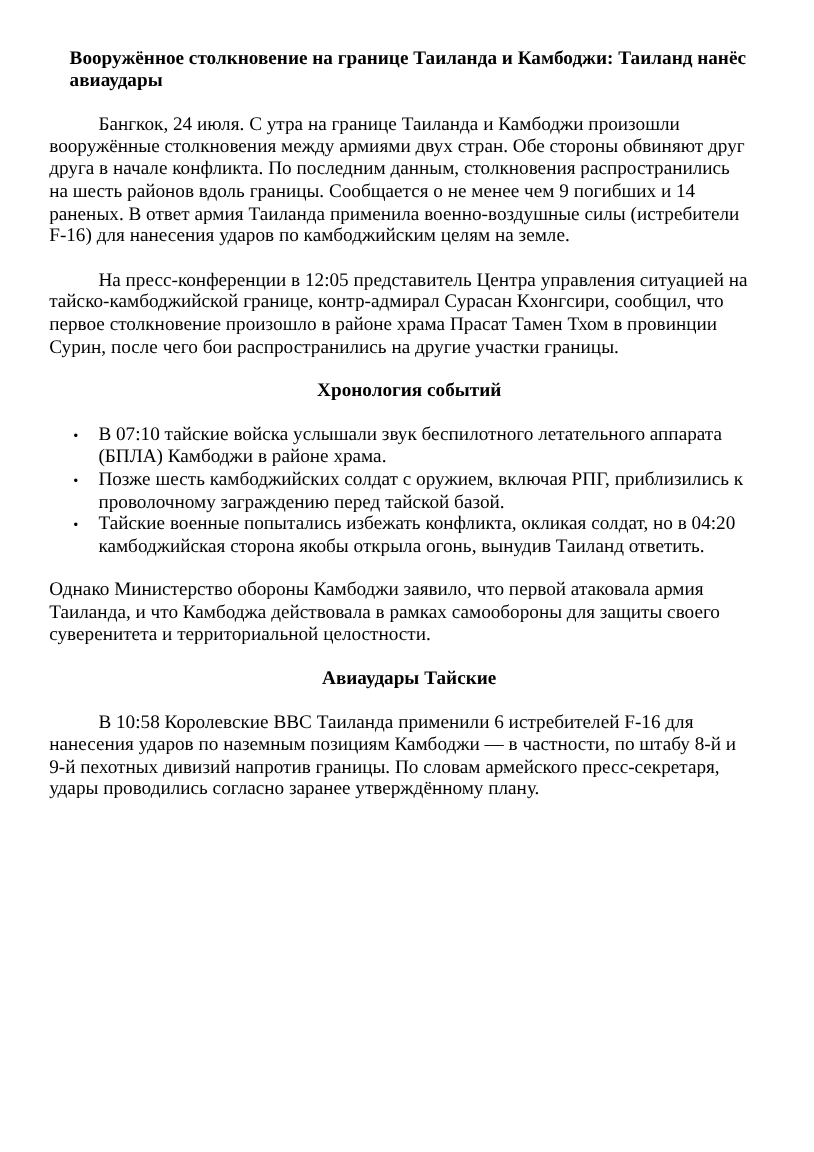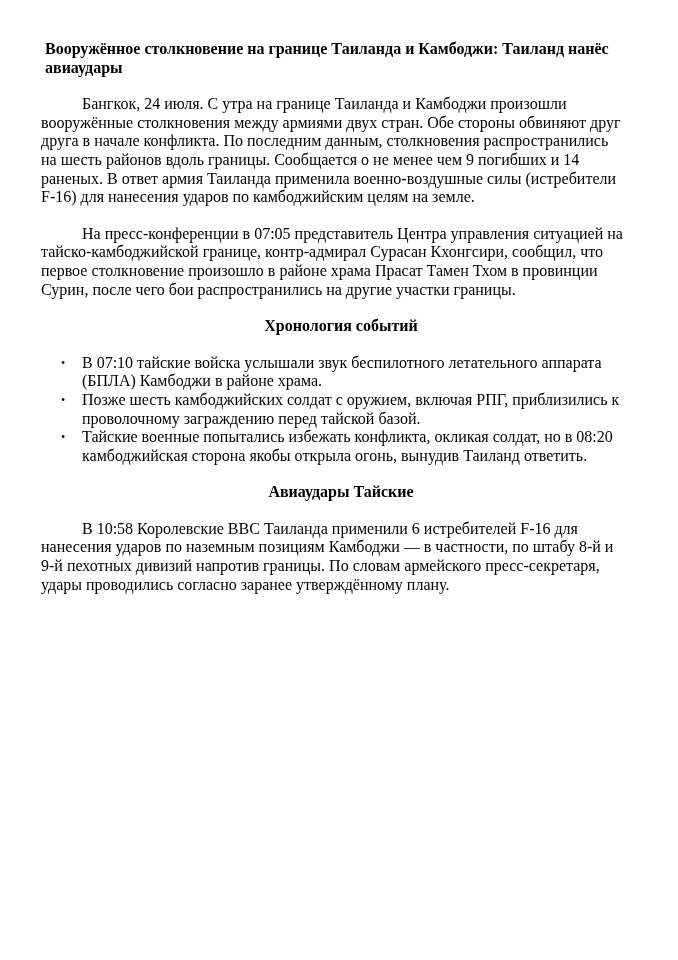"Вооружённое столкновение на границе" h1 { margin: 0 0 18px 4px -> 0 0 18px 17px }
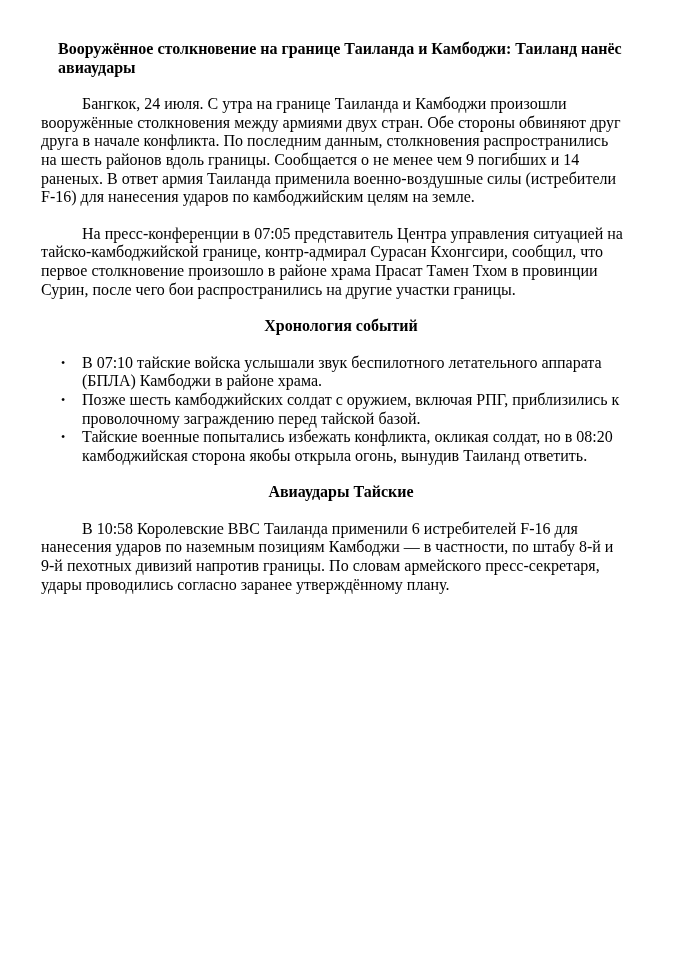"На пресс-конференции в 07:05" p.indent { text: 07:05 -> 12:05 }
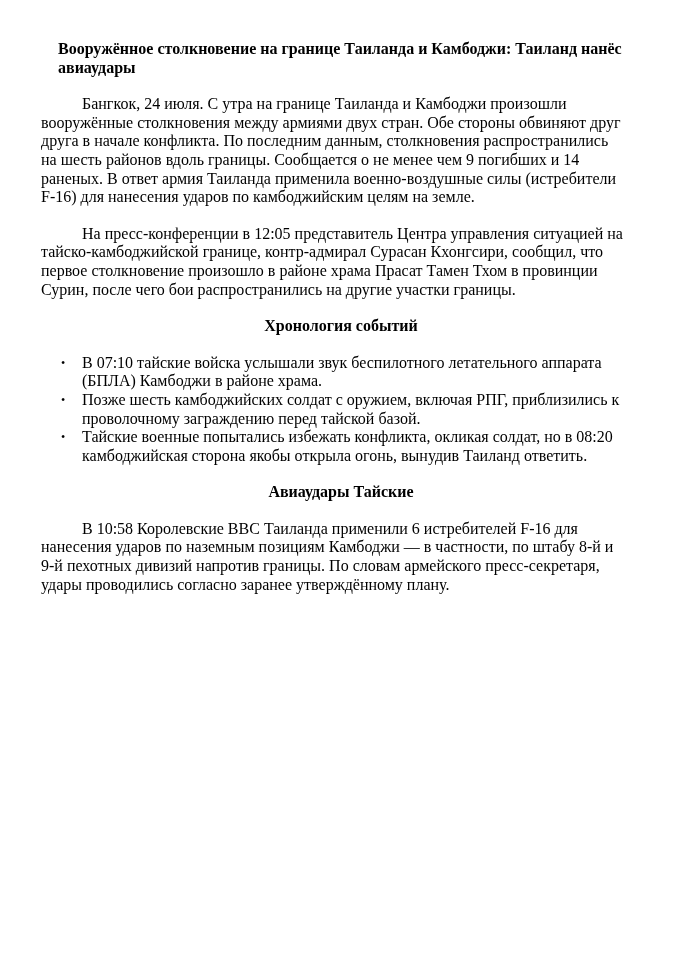"Тайские военные попытались избежать" span { text: 08:20 -> 04:20 }
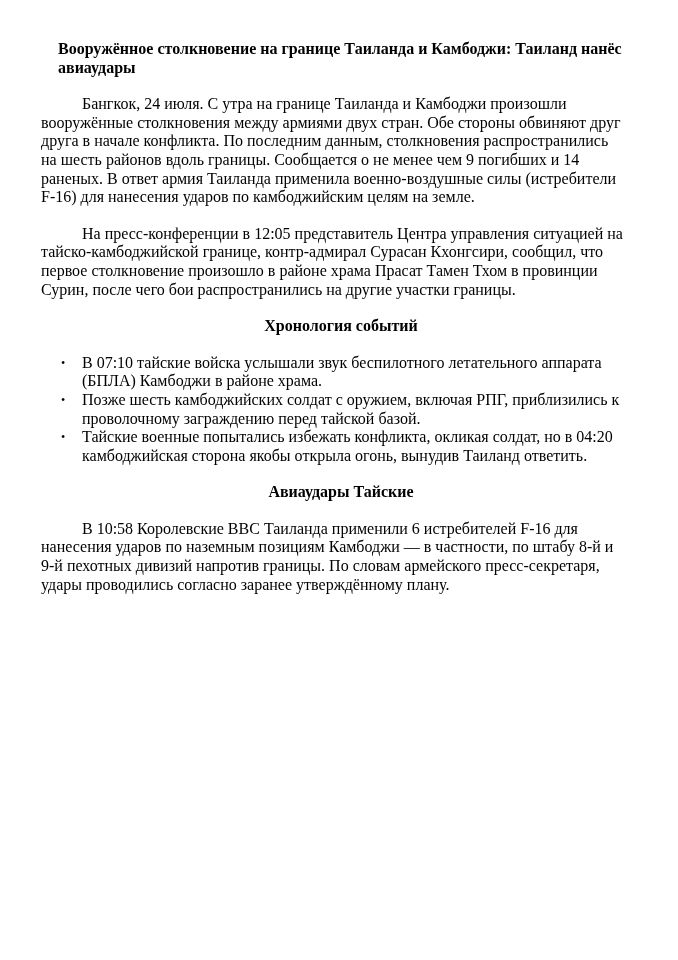"Однако Министерство обороны Камбоджи" p { html: none -> <p>Однако Министерство обороны Камбоджи заявило, что первой атаковала армия Таиланда, и что Камбоджа действовала в рамках самообороны для защиты своего суверенитета и территориальной целостности.</p> }
